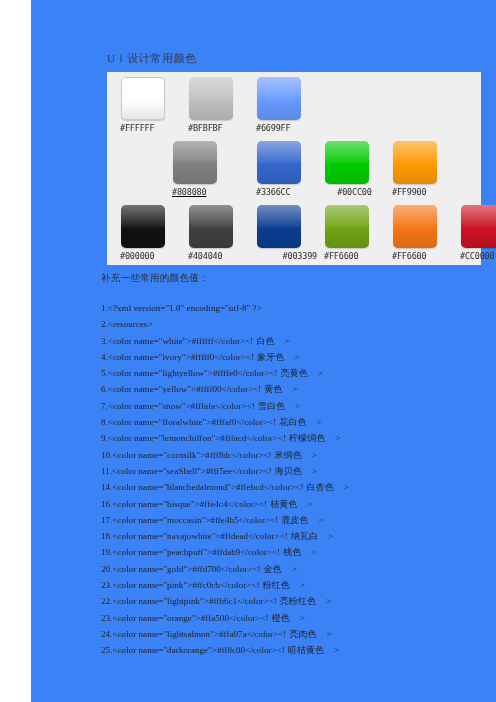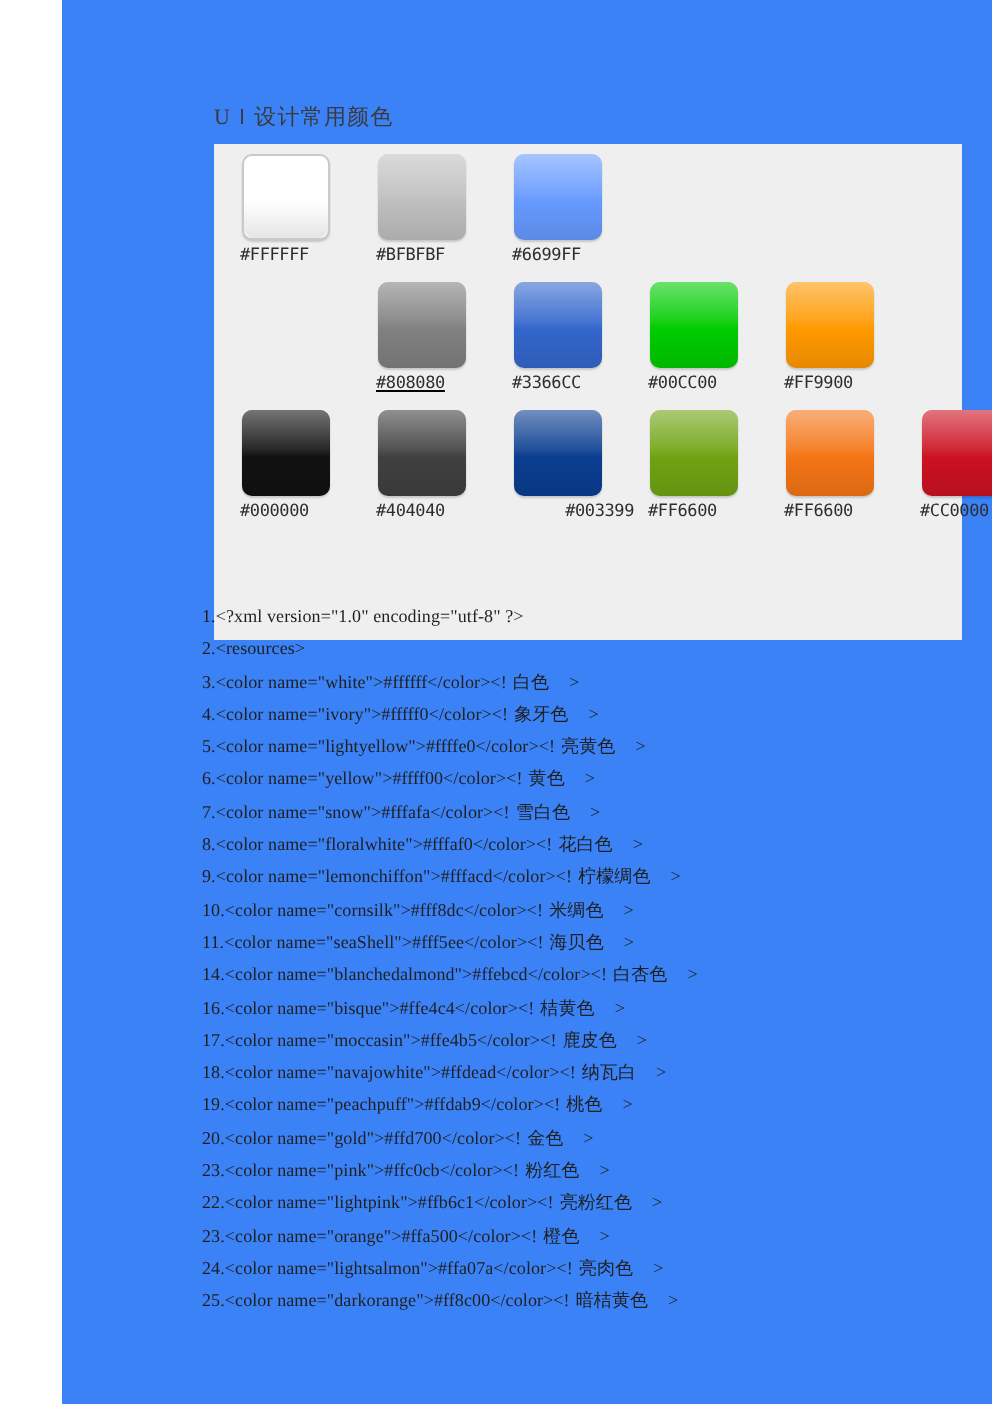"#FFFFFF" #swatch-panel { height: 248px -> 193px }
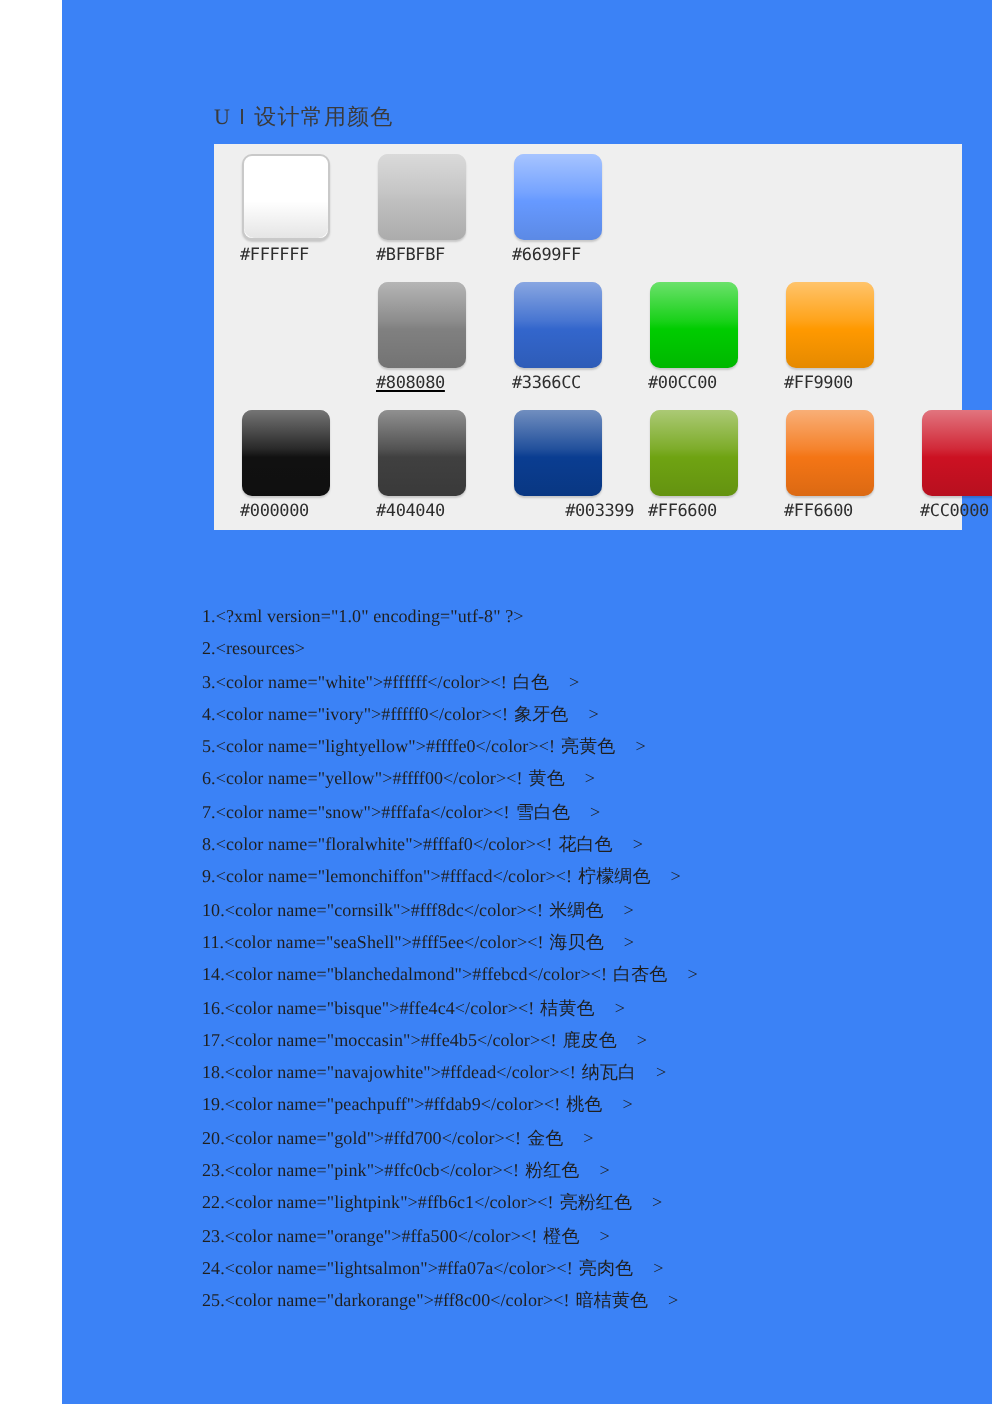"#808080" div.swatch-cell { left: 80px -> 64px }
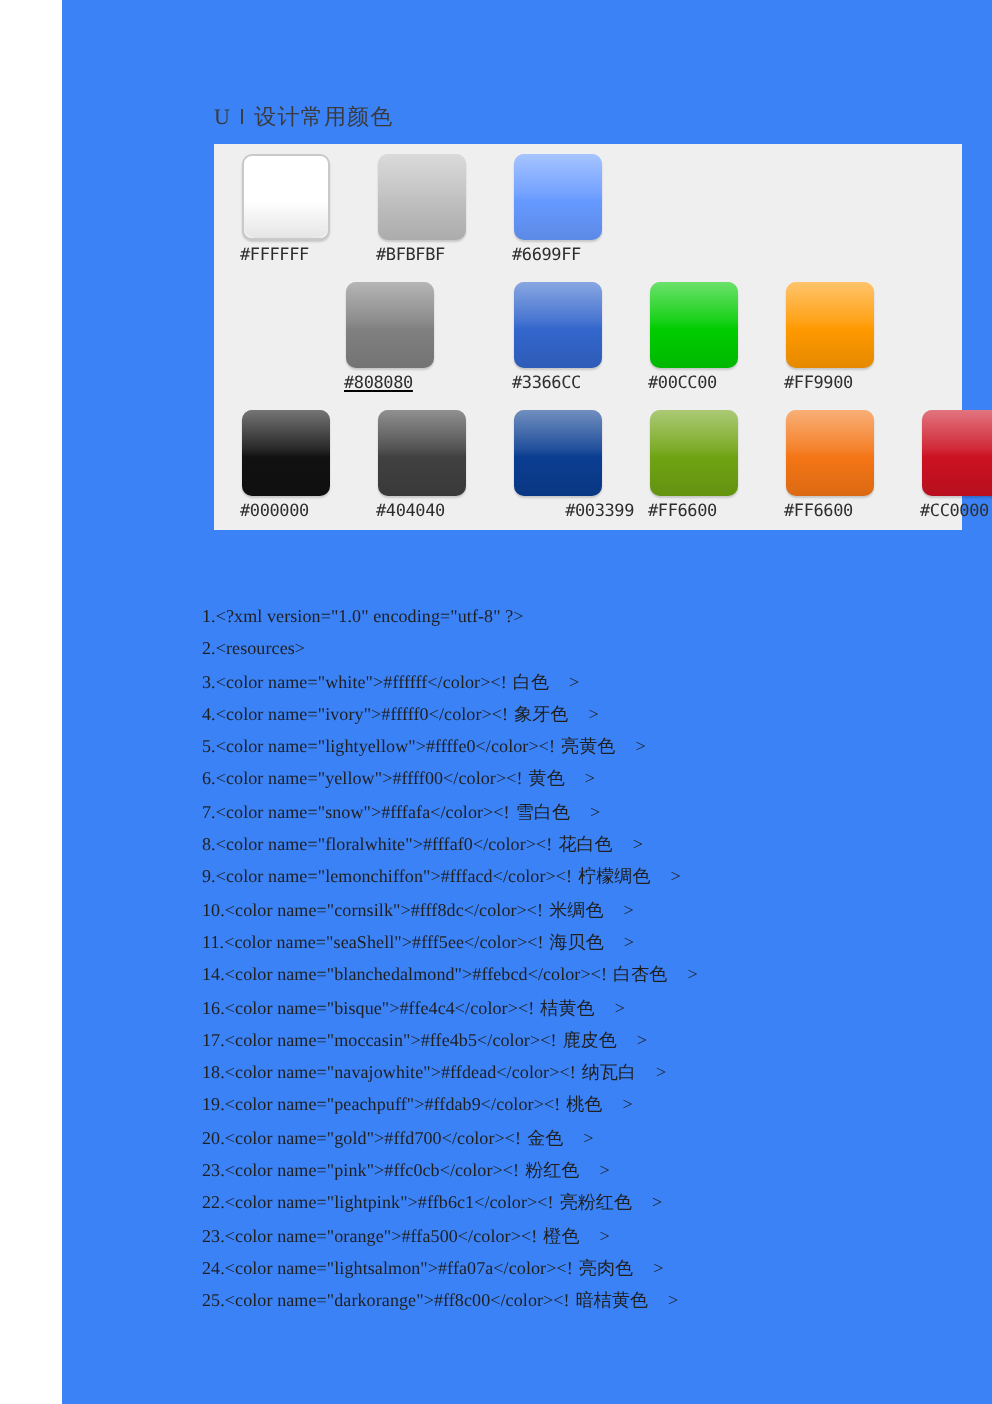"#00CC00" div.swatch-cell { text-align: none -> center }
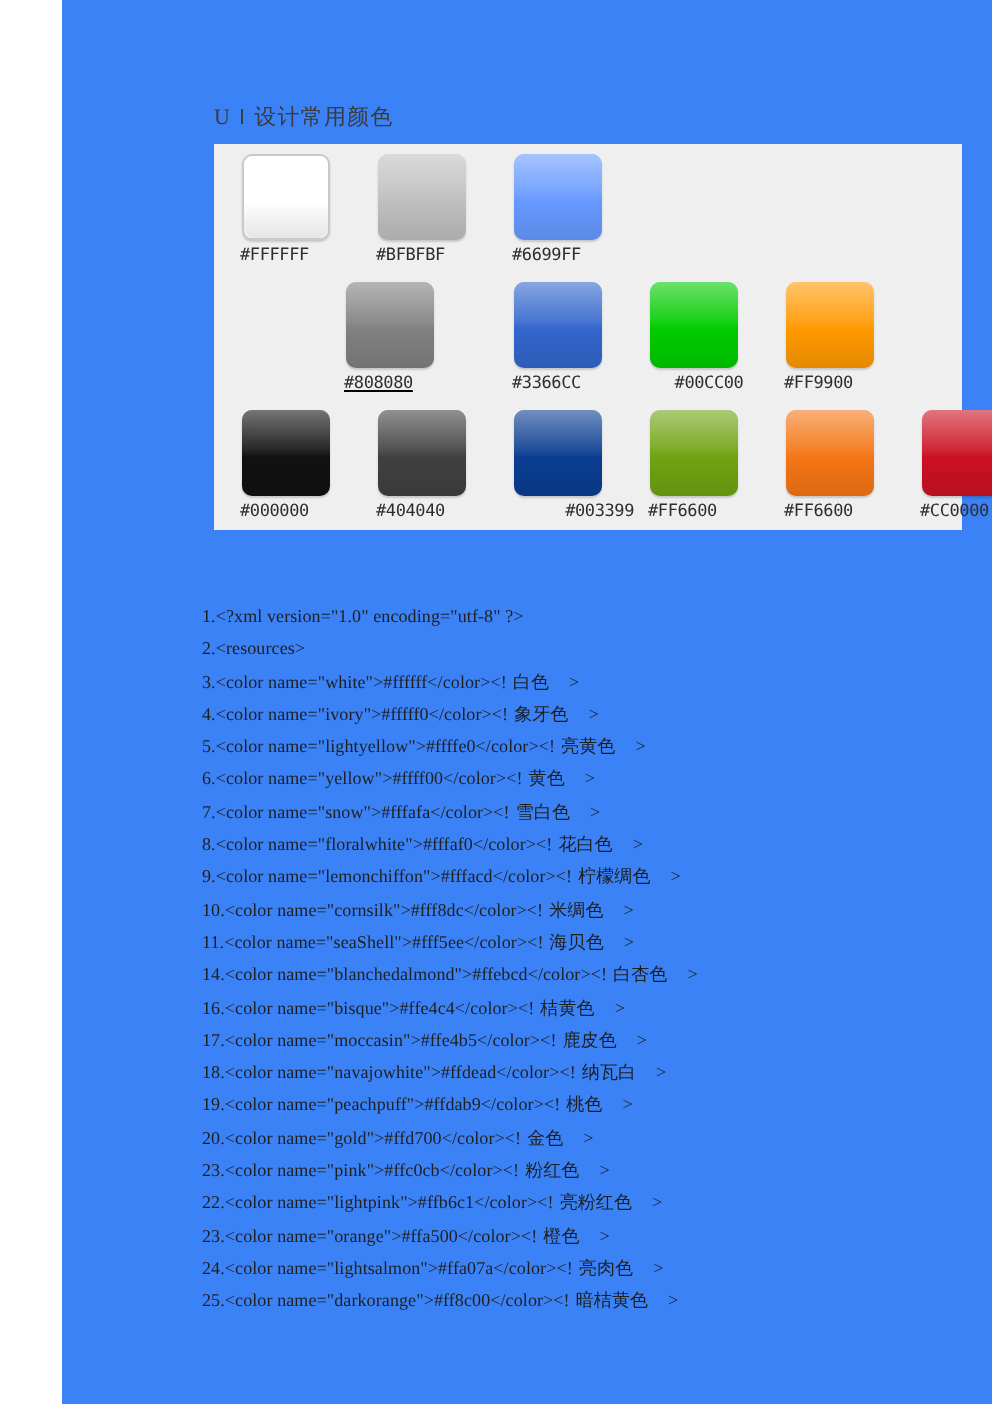"补充一些常用的颜色值：" div { html: none -> <div>补充一些常用的颜色值：</div> }
